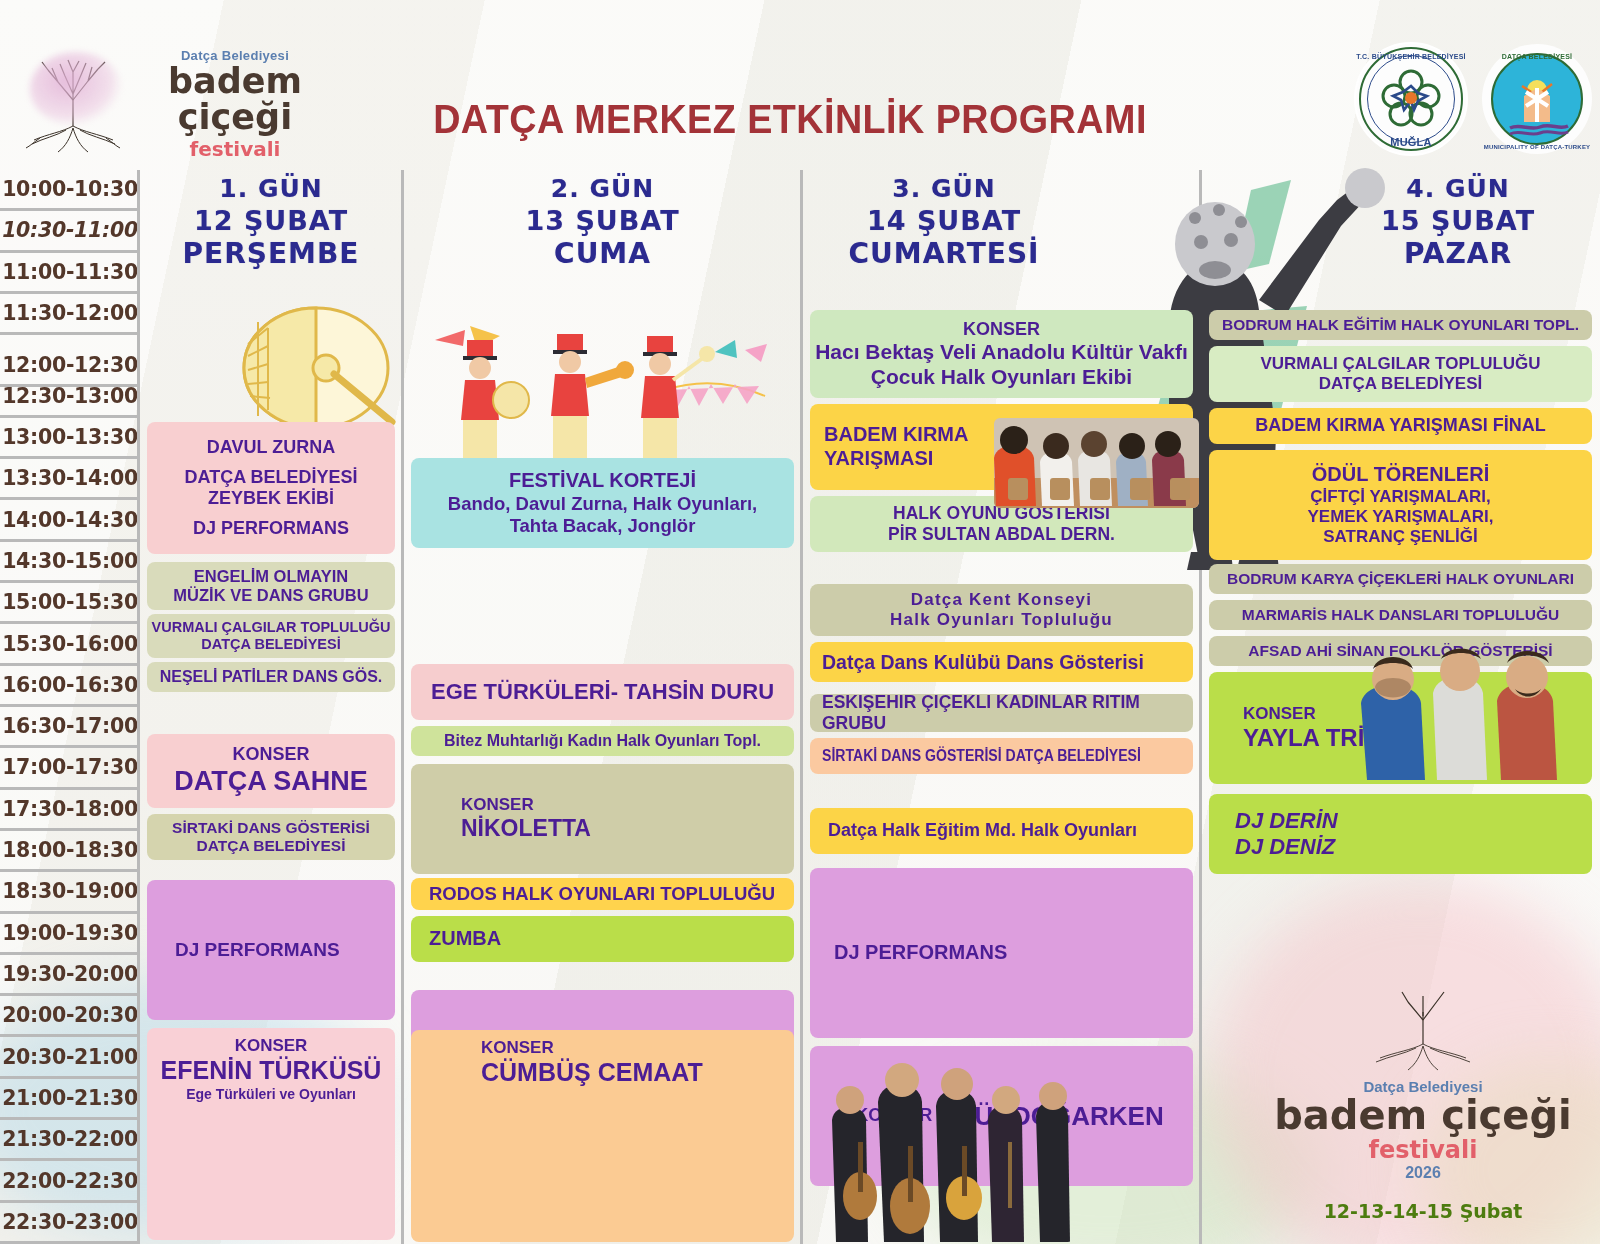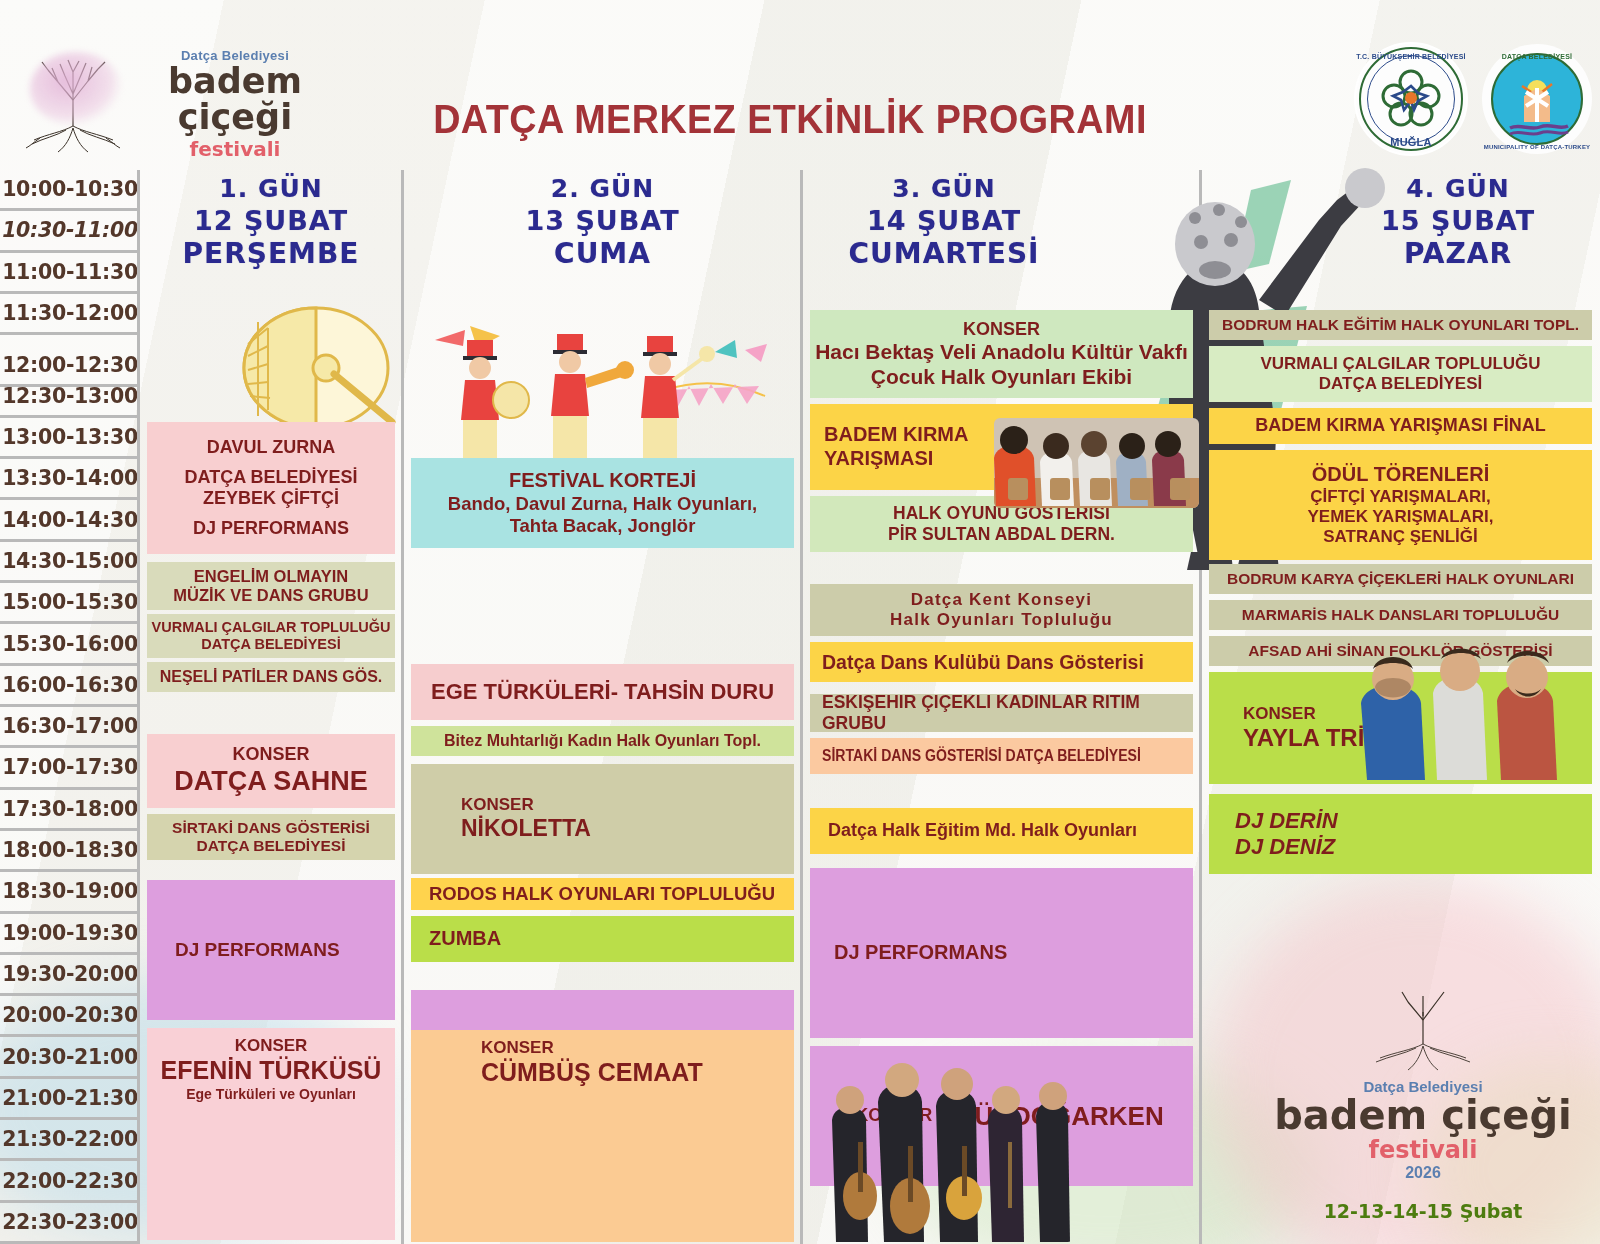"KONSER" .ev { border-radius: 0 -> 8px; color: #7f1d1d -> #4c1d95 }
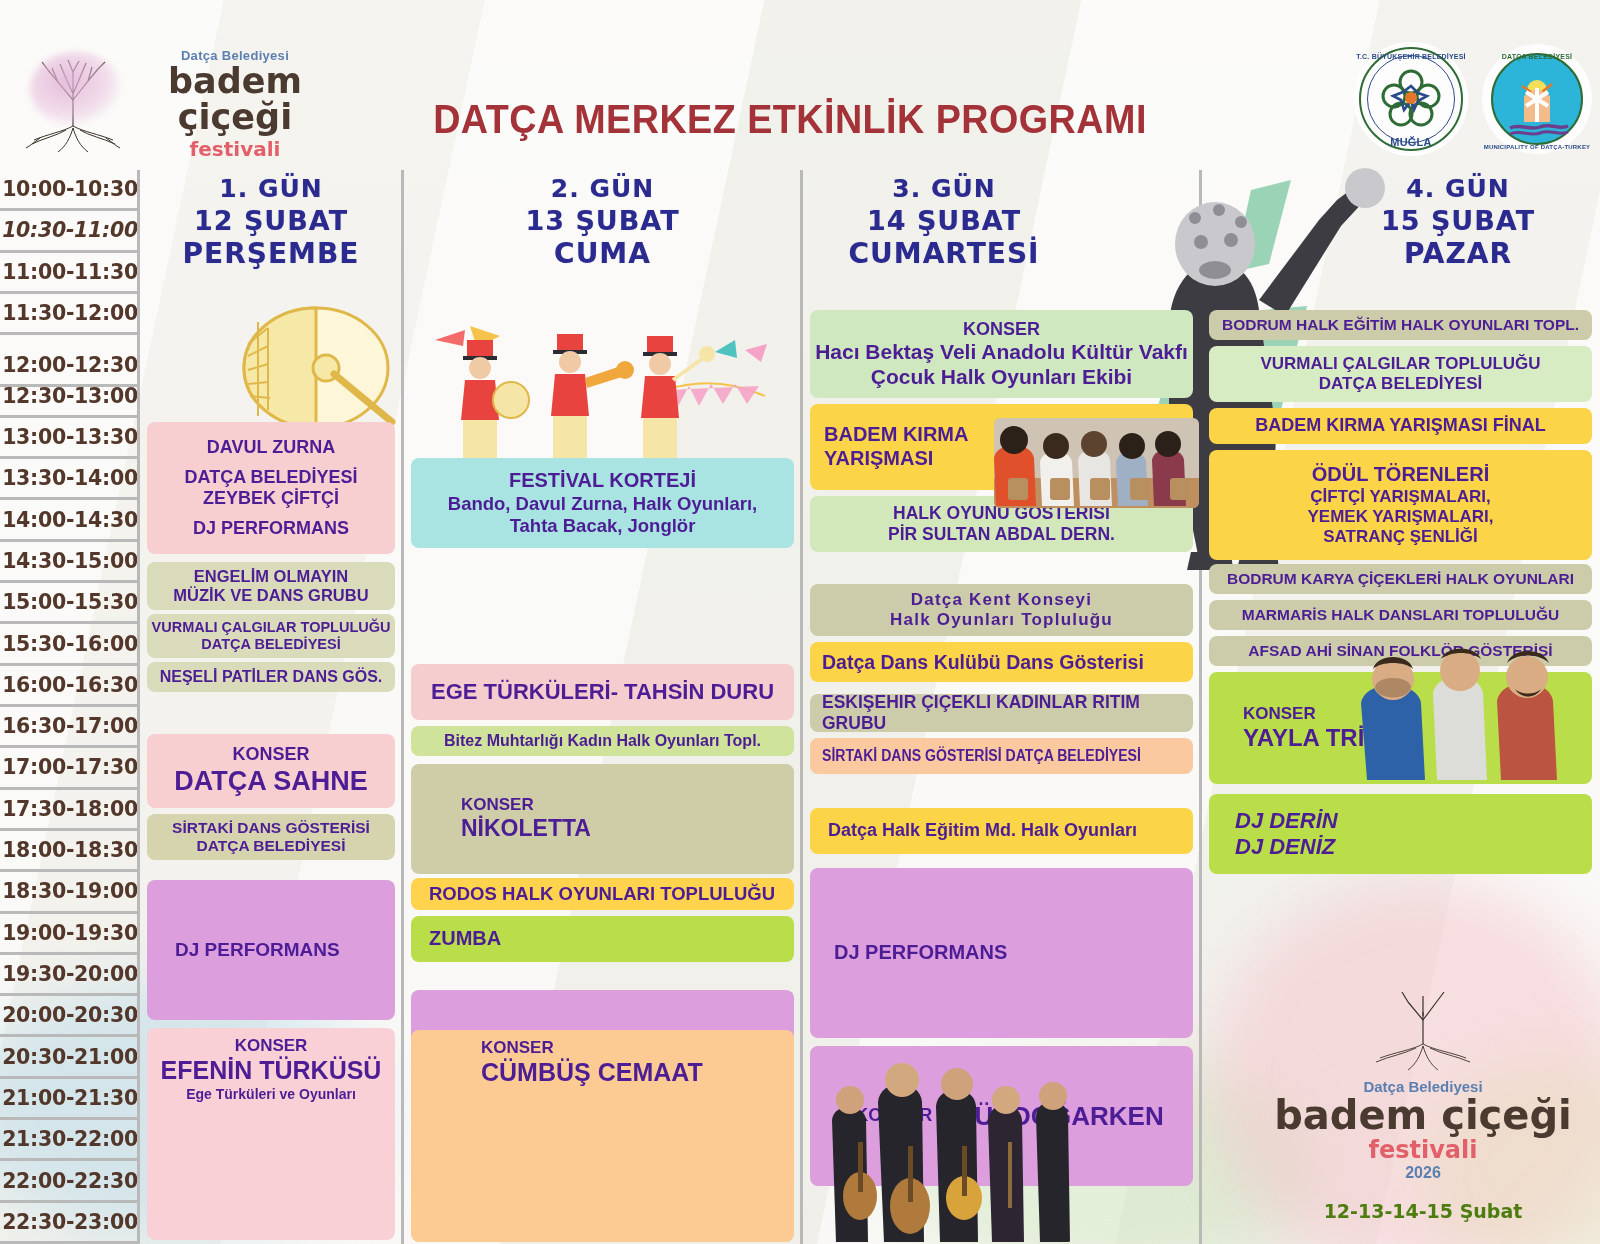"ZEYBEK ÇİFTÇİ" span.l { text: ÇİFTÇİ -> EKİBİ }
